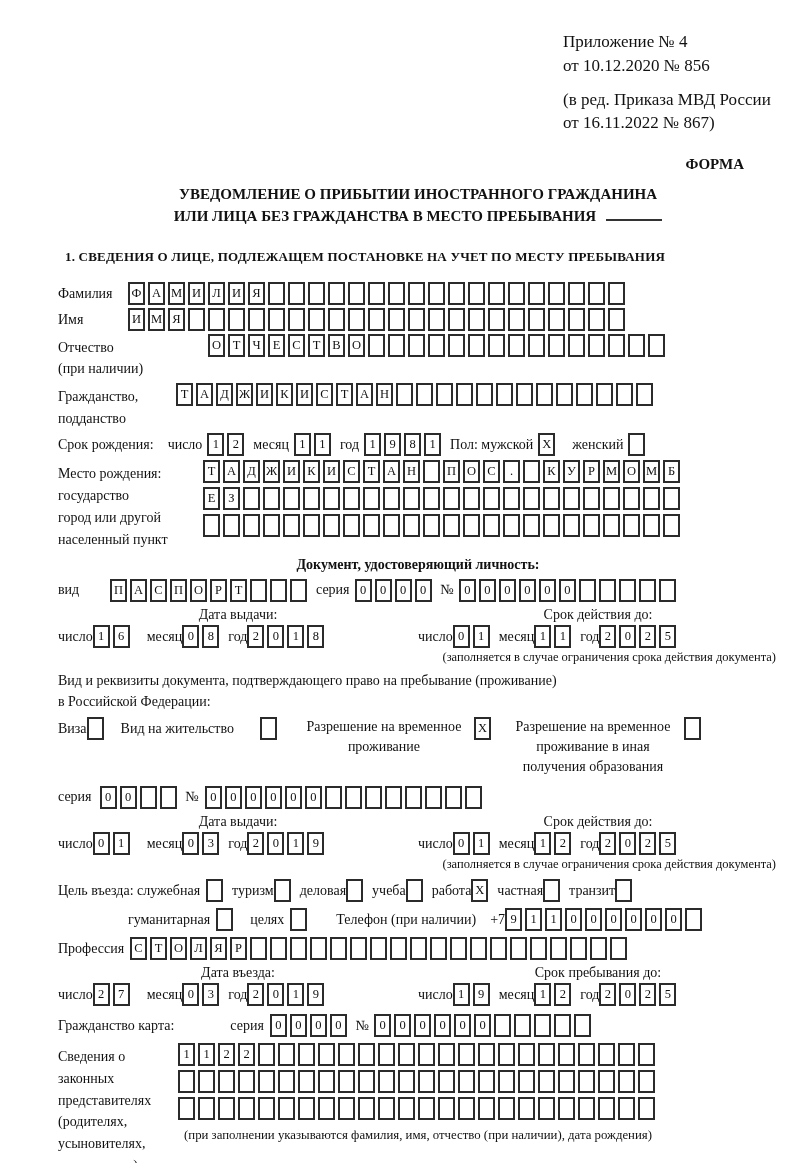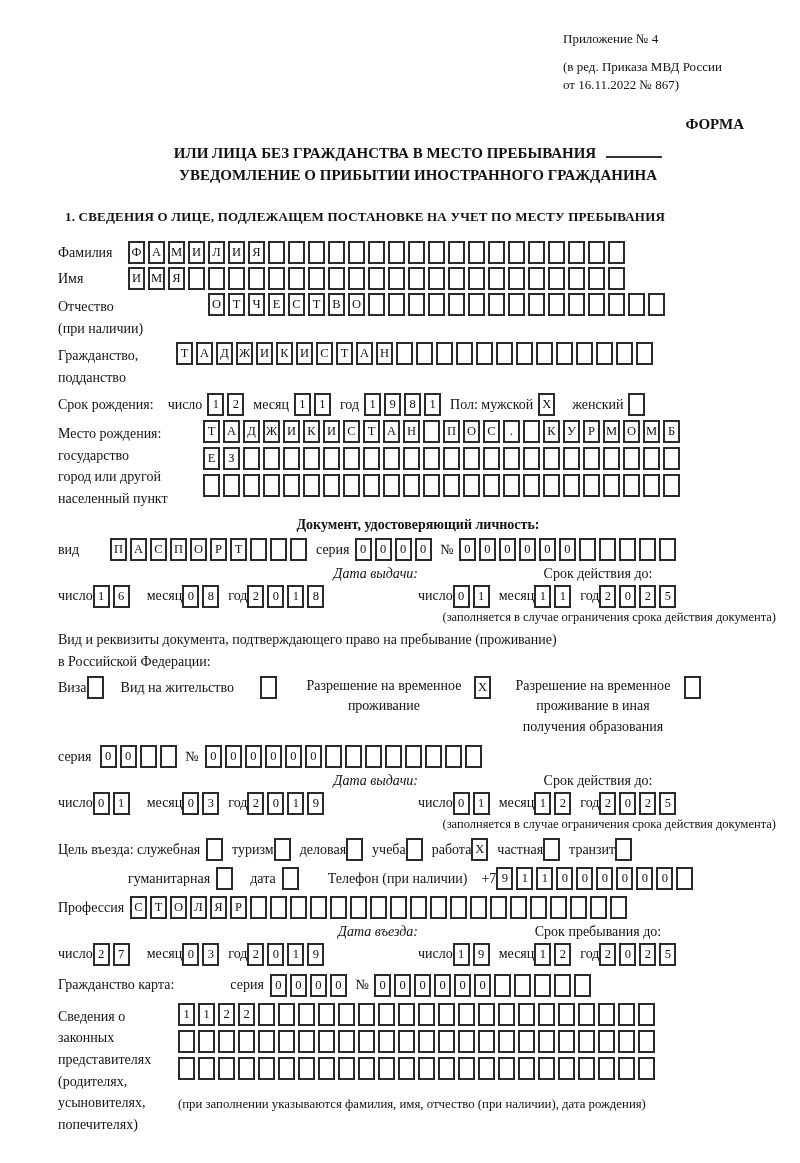"Приложение № 4" .hdr { font-size: 13px -> 17px }
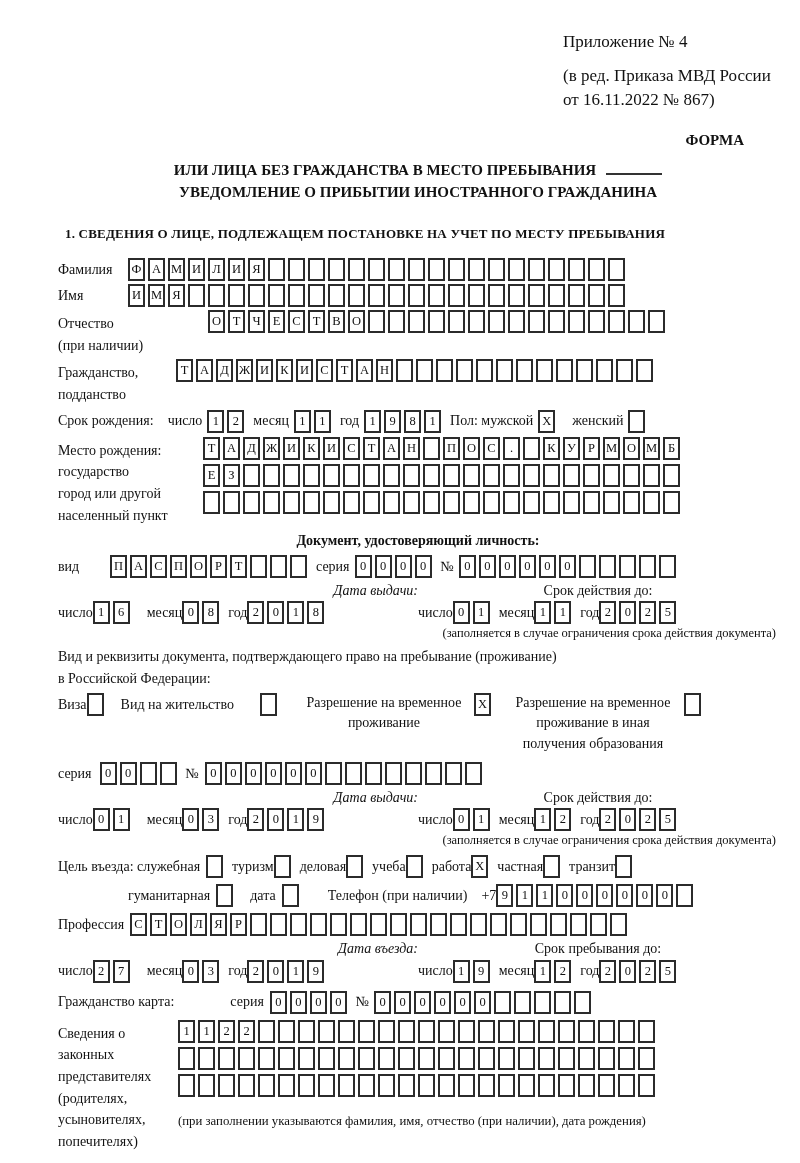"от 10.12.2020 № 856" div { html: none -> <div>от 10.12.2020 № 856</div> }
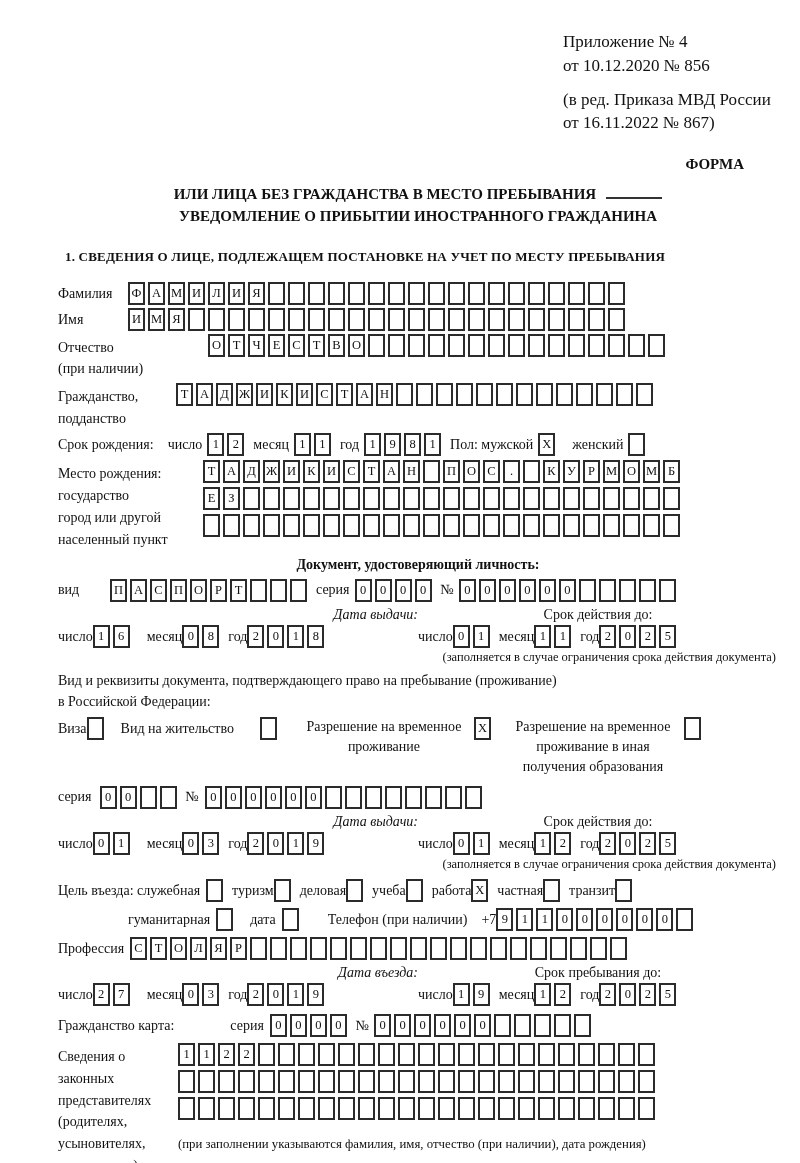"ИЛИ ЛИЦА БЕЗ ГРАЖДАНСТВА В" div { order: before "УВЕДОМЛЕНИЕ О ПРИБЫТИИ ИНОСТРАННОГО" -> after "УВЕДОМЛЕНИЕ О ПРИБЫТИИ ИНОСТРАННОГО" }
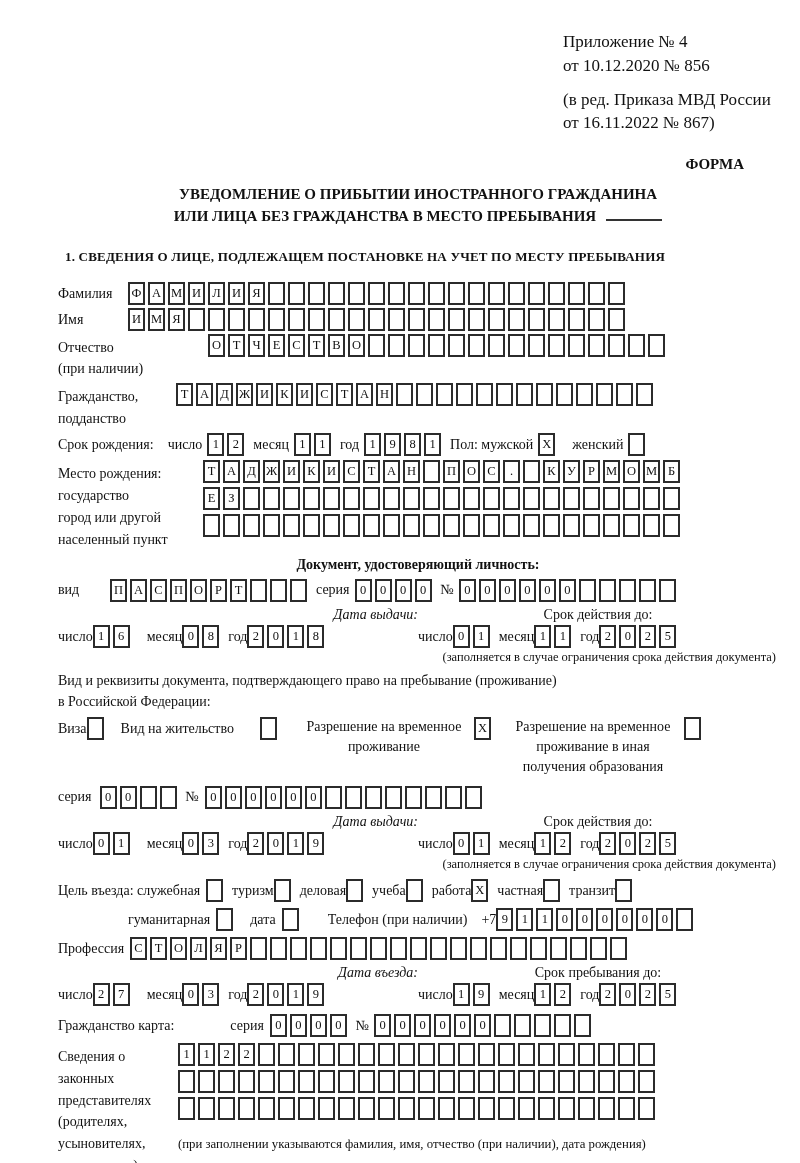"Дата выдачи:" .dhead .dl { font-style: italic -> none; text-align: right -> center }
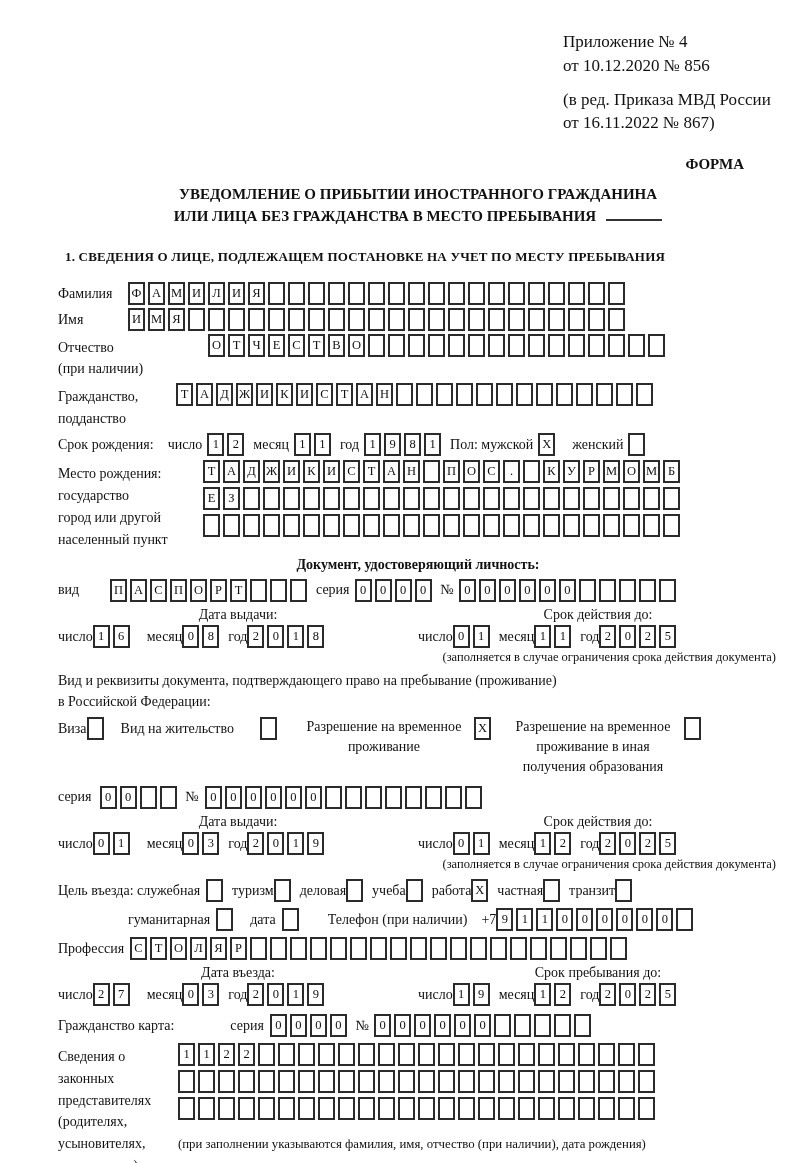"дата" span.t { text: дата -> целях }
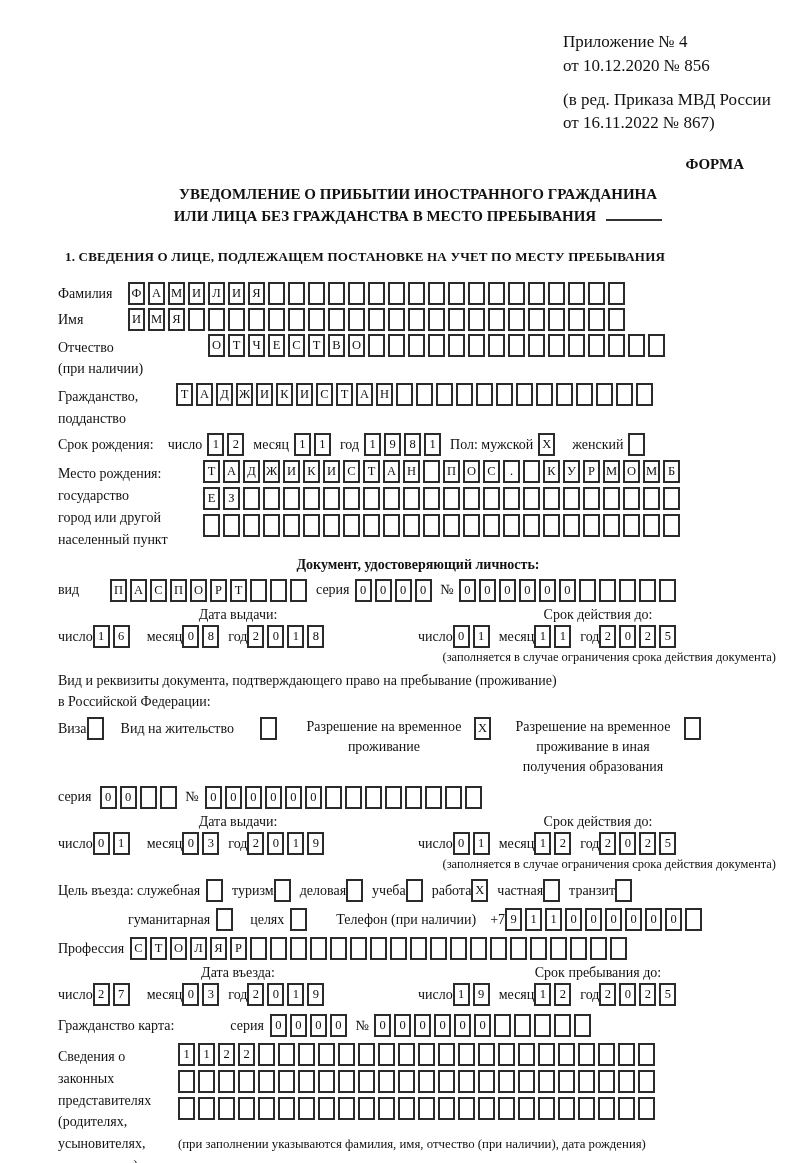"(при заполнении указываются фамилия," .gnote { margin-top: 17px -> 8px; text-align: none -> center }
